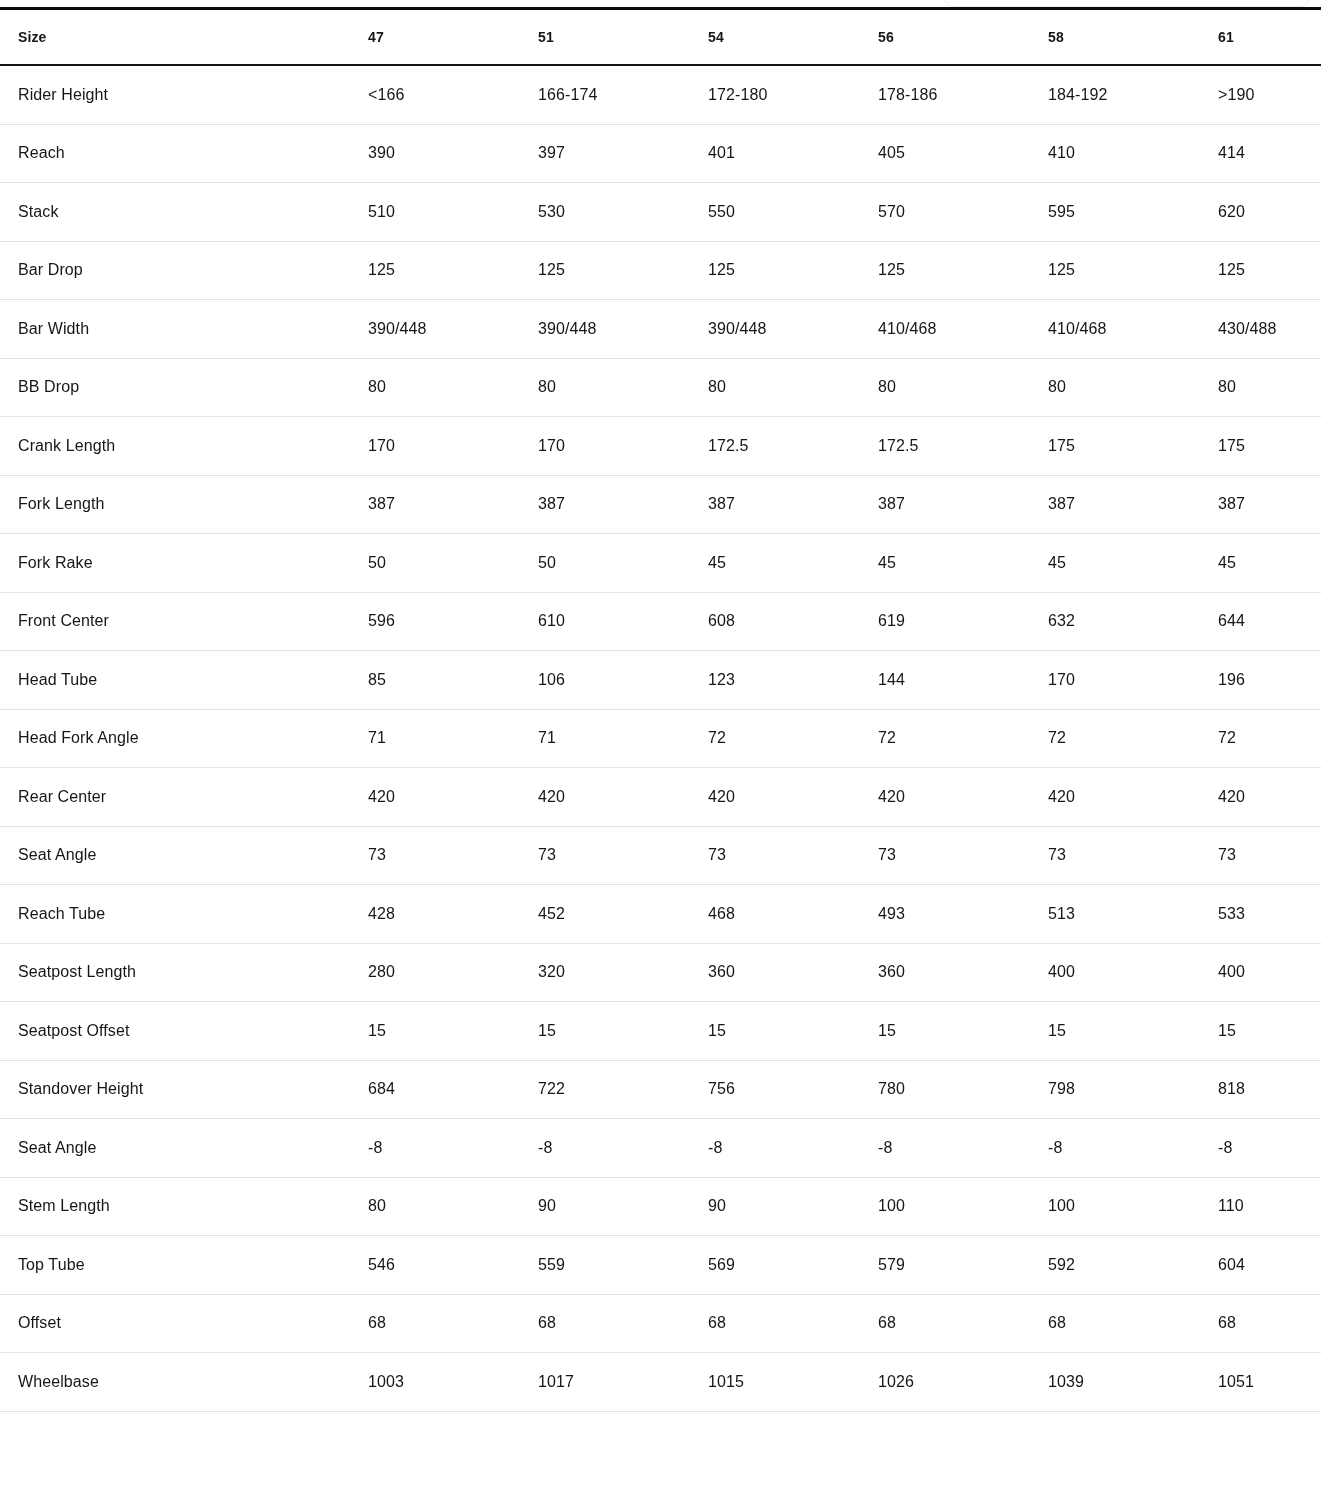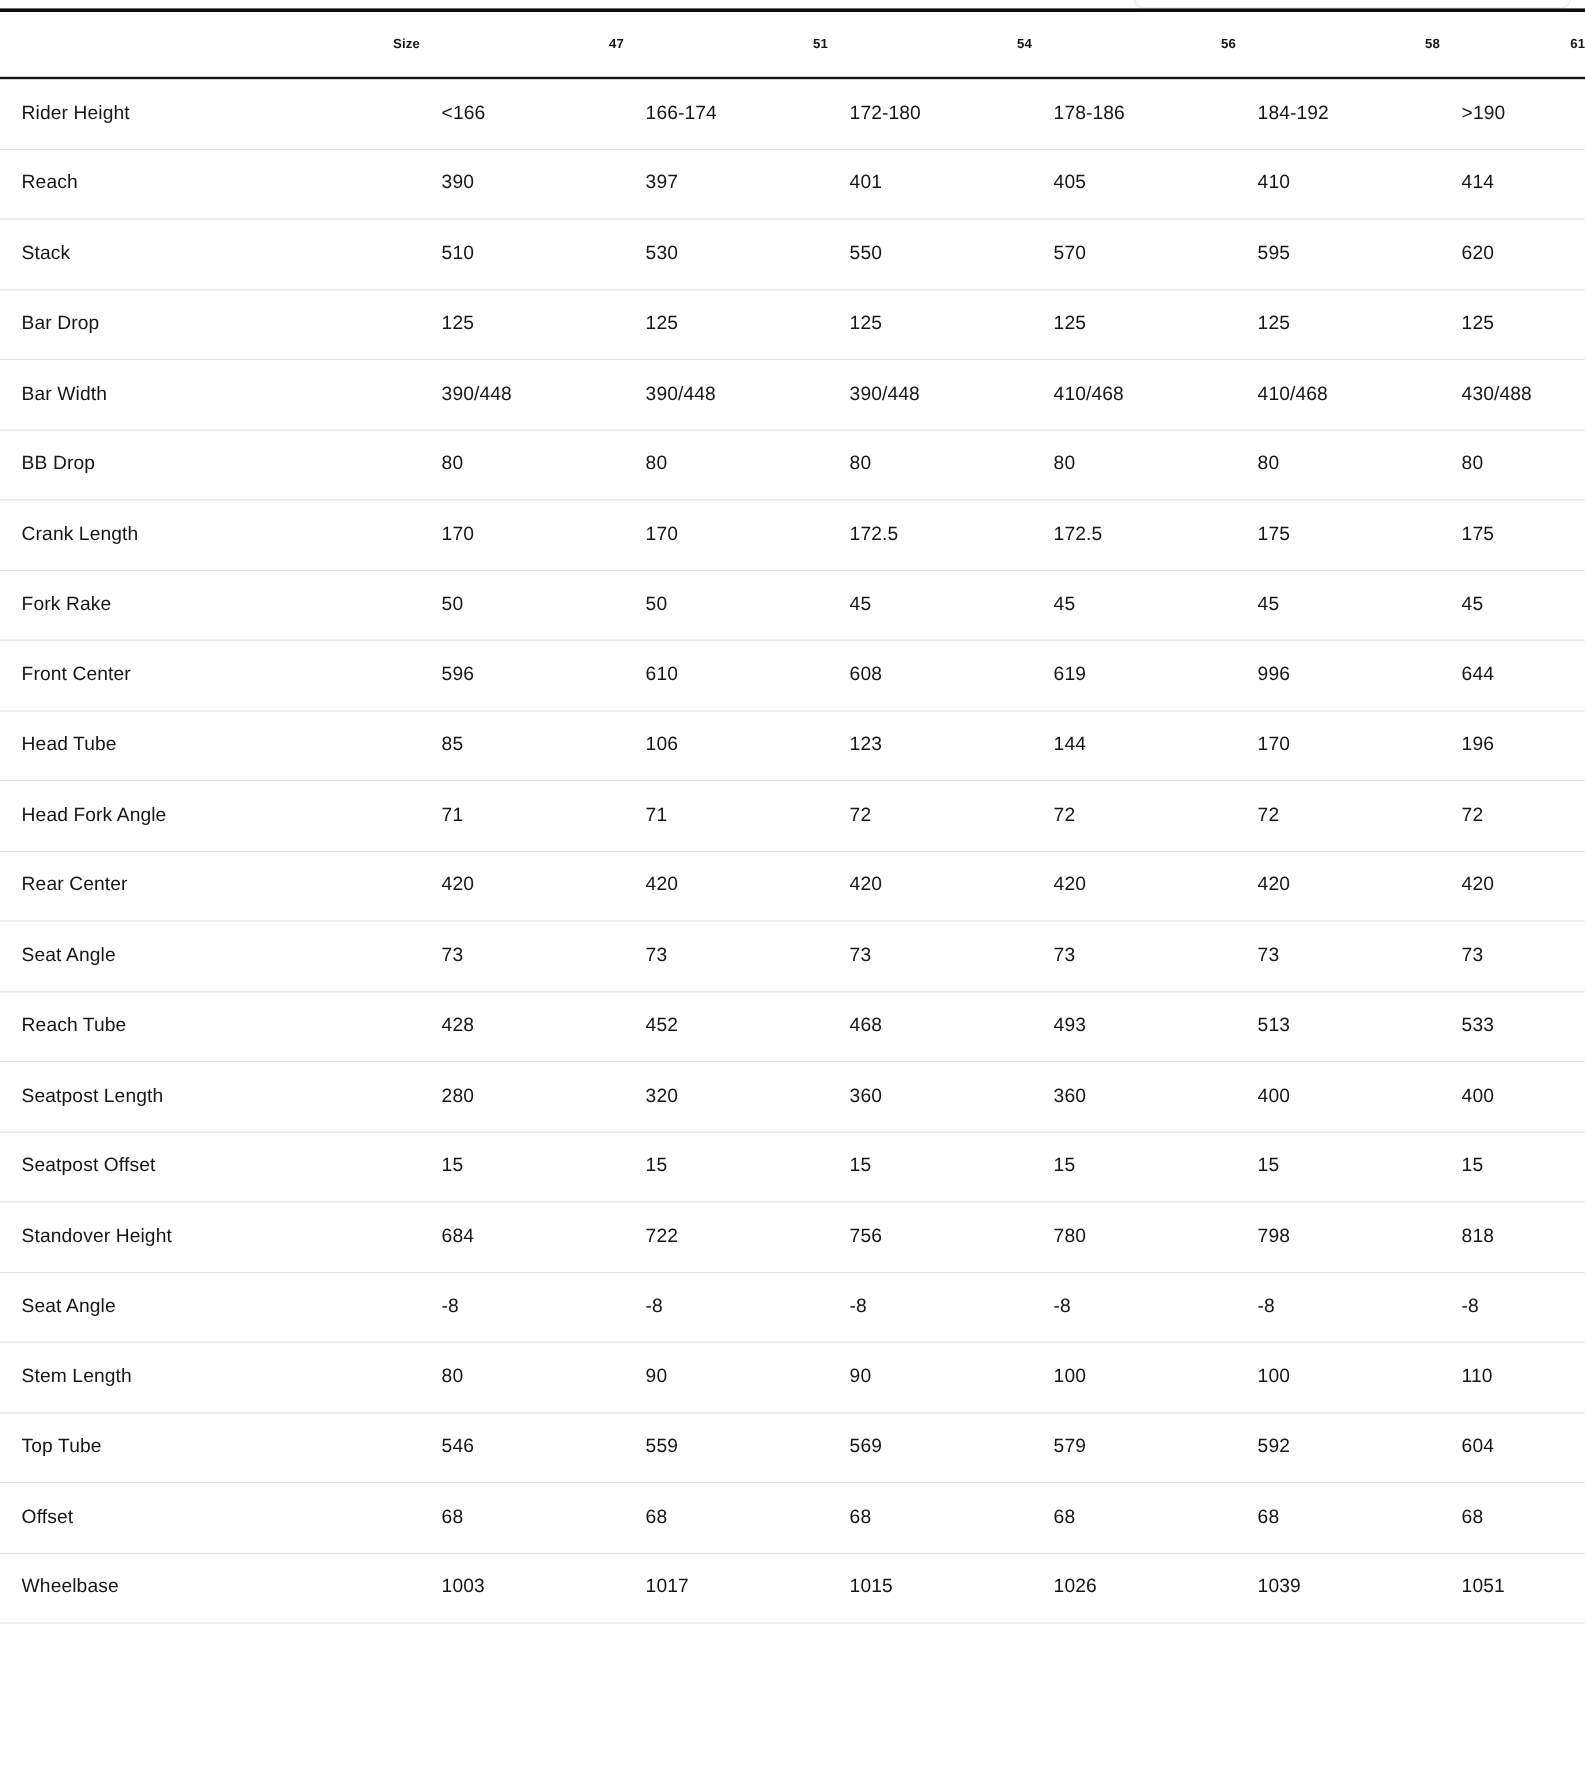"Size" table.geometry thead th { font-size: 11px -> 14px; text-align: right -> left }
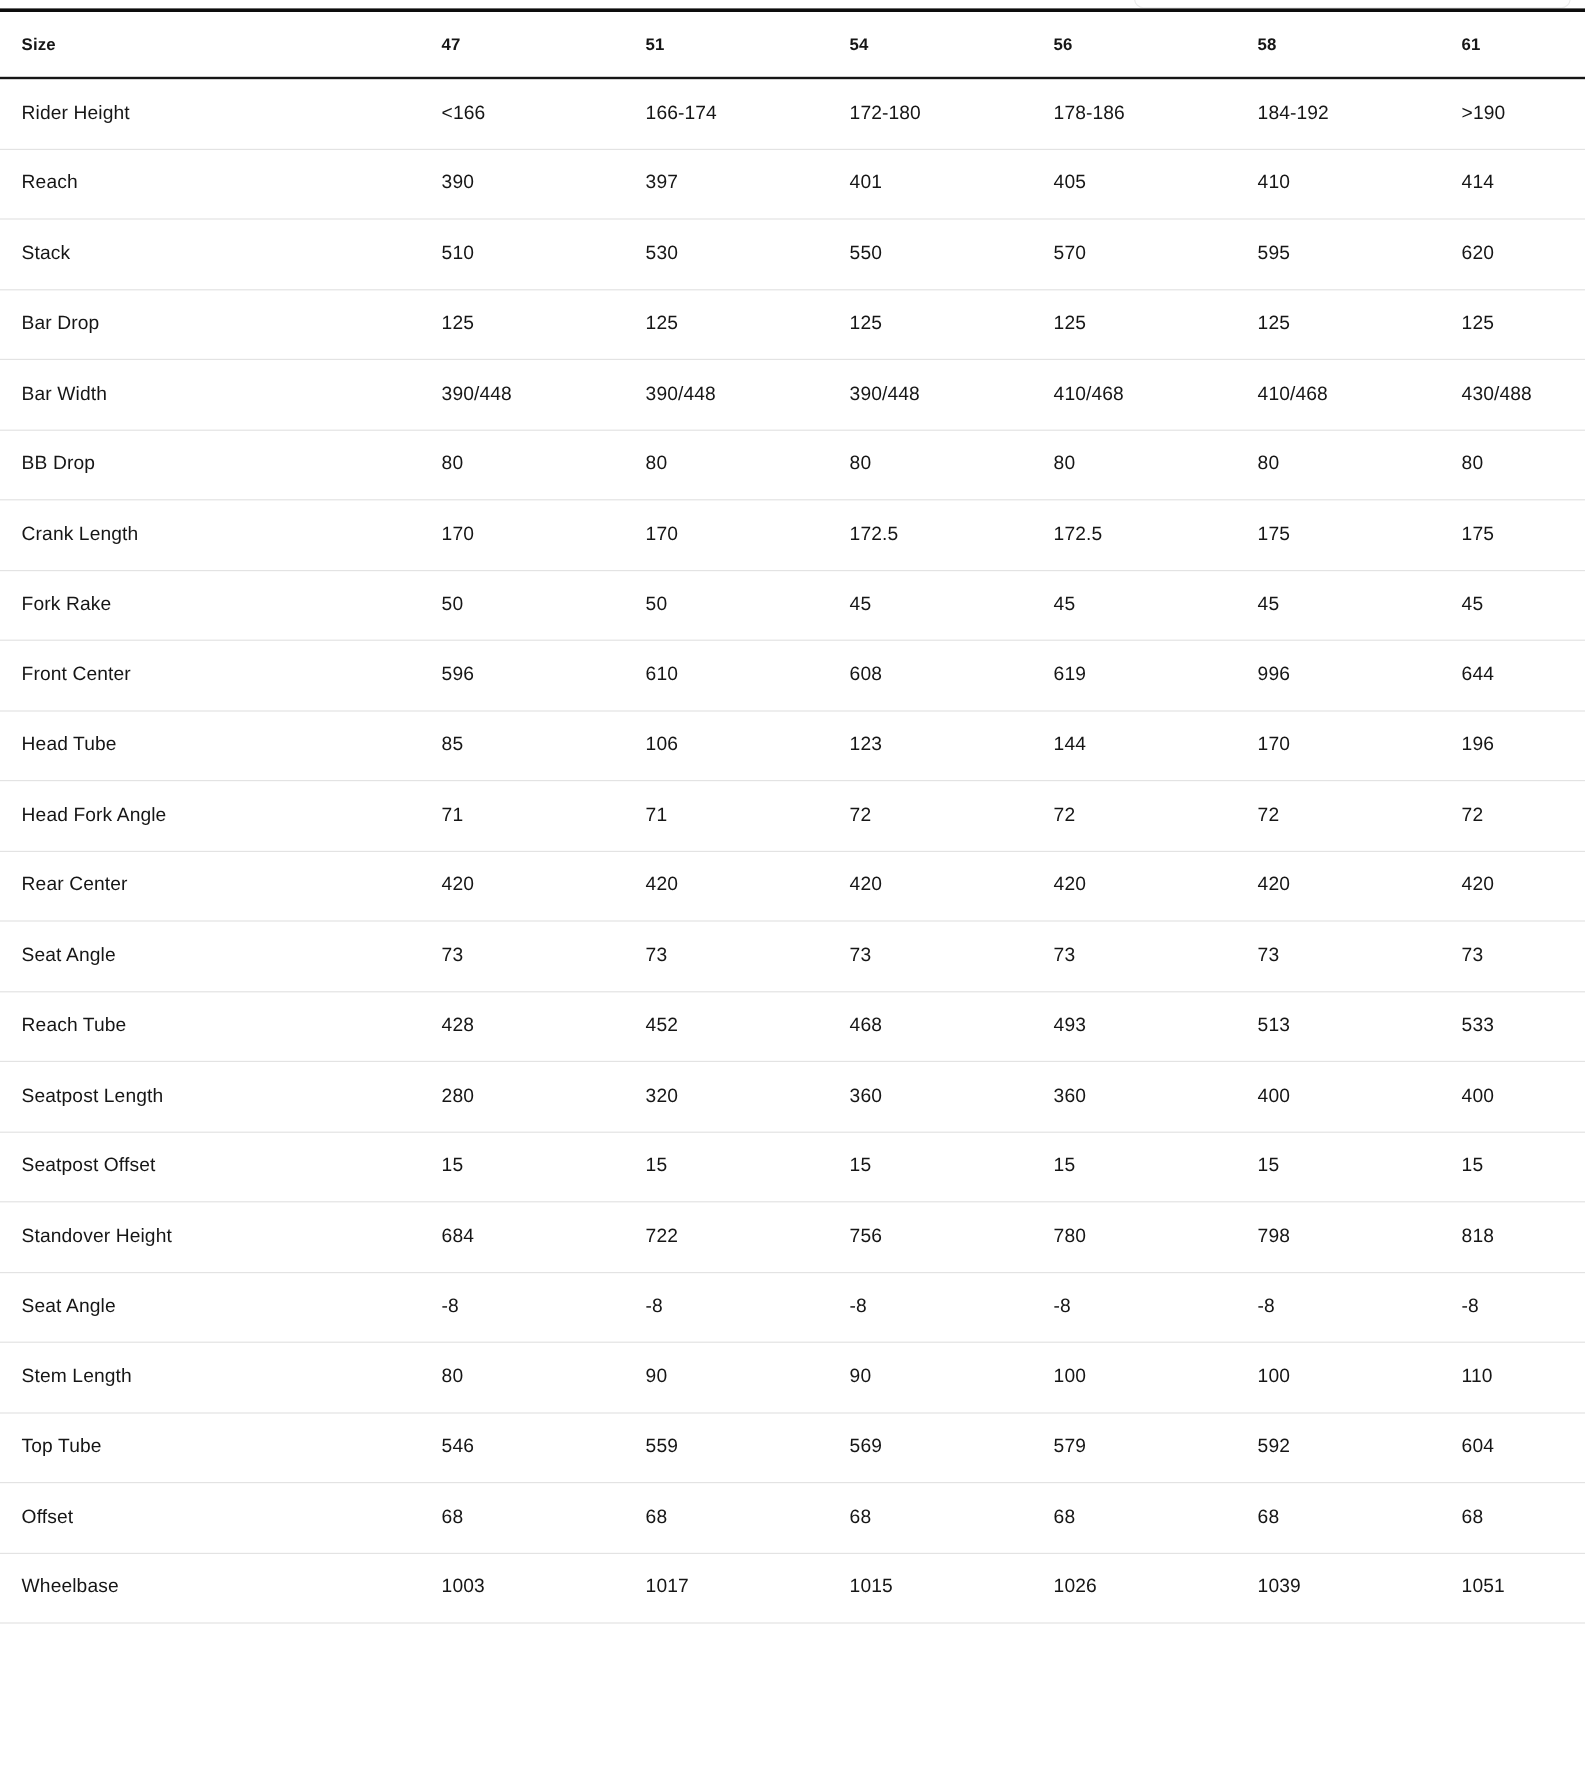"Fork Length" tr { html: none -> <tr> <td>Fork Length</td> <td>387</td> <td>387</td> <td>387</td> <td>387</td> <td>387</td> <td>387</td> </tr> }
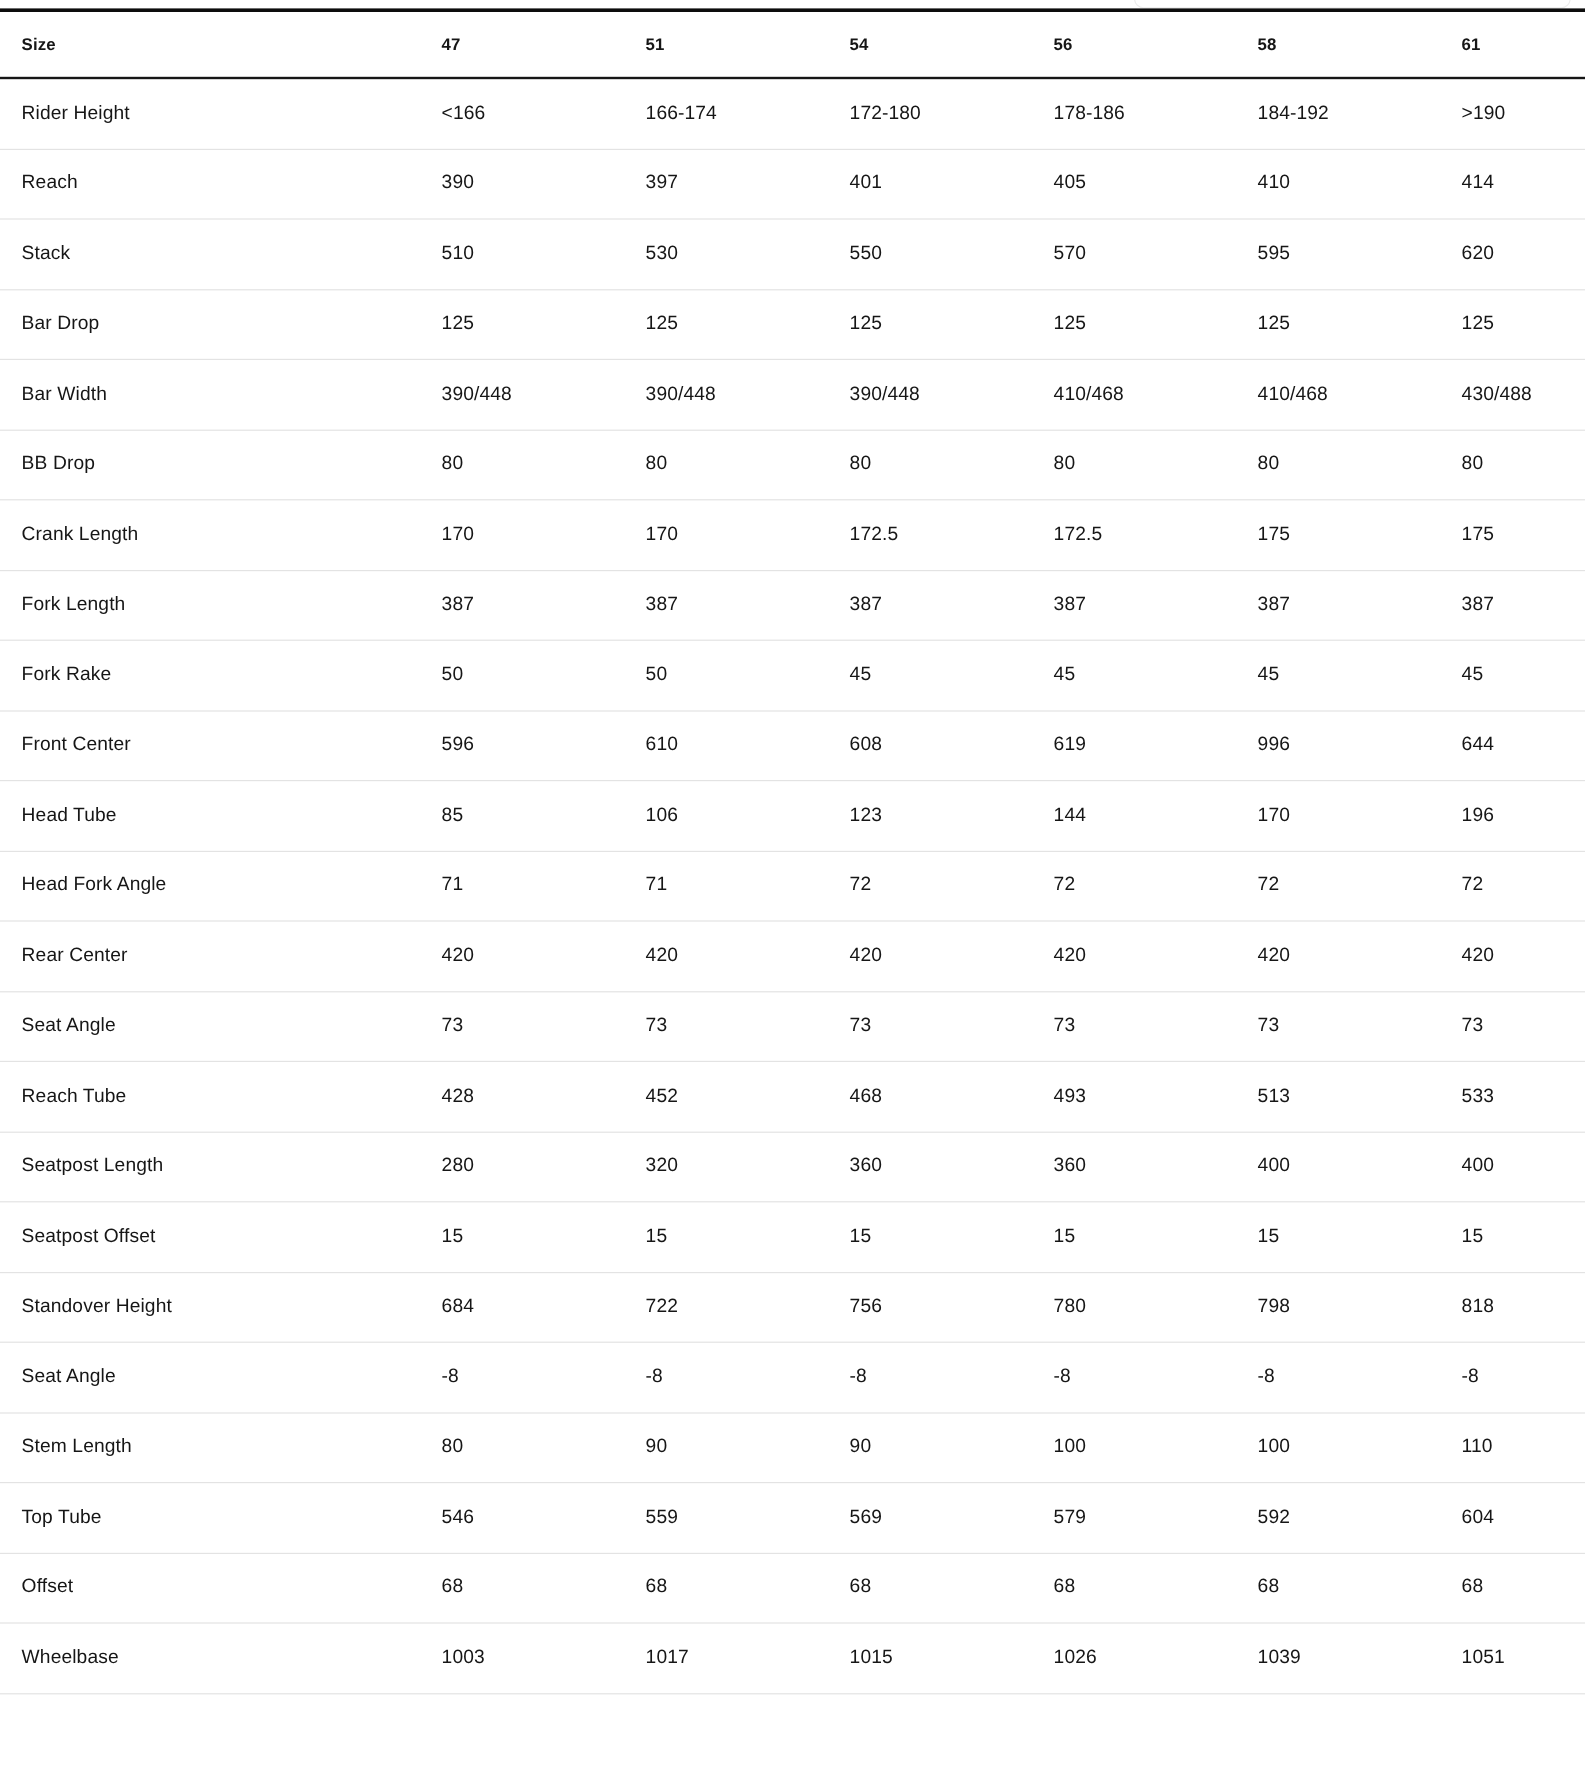"996" td { text: 996 -> 632 }
